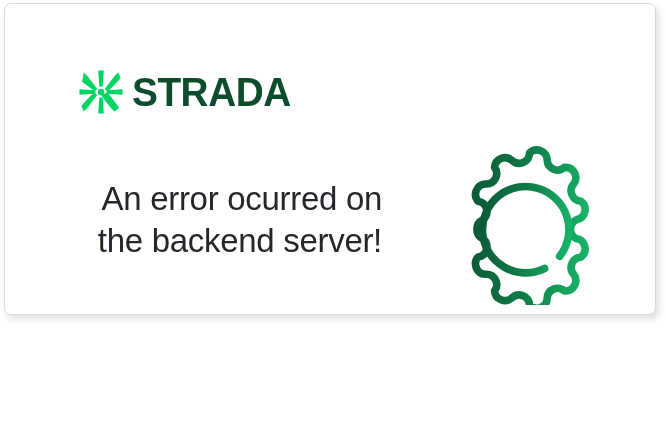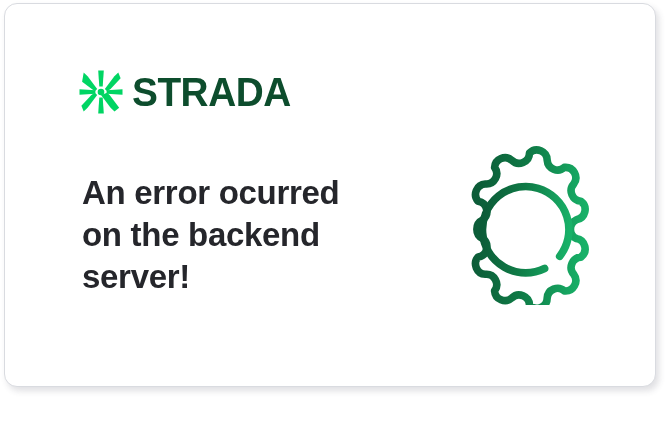"STRADA" .error-card { border-radius: 13px -> 7px; height: 384px -> 312px }
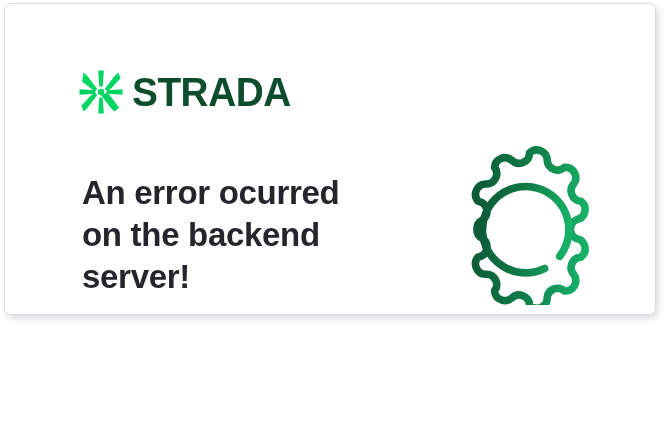"An error ocurred on the" .error-message { font-weight: 700 -> 400; text-align: none -> right; top: 168px -> 174px }
